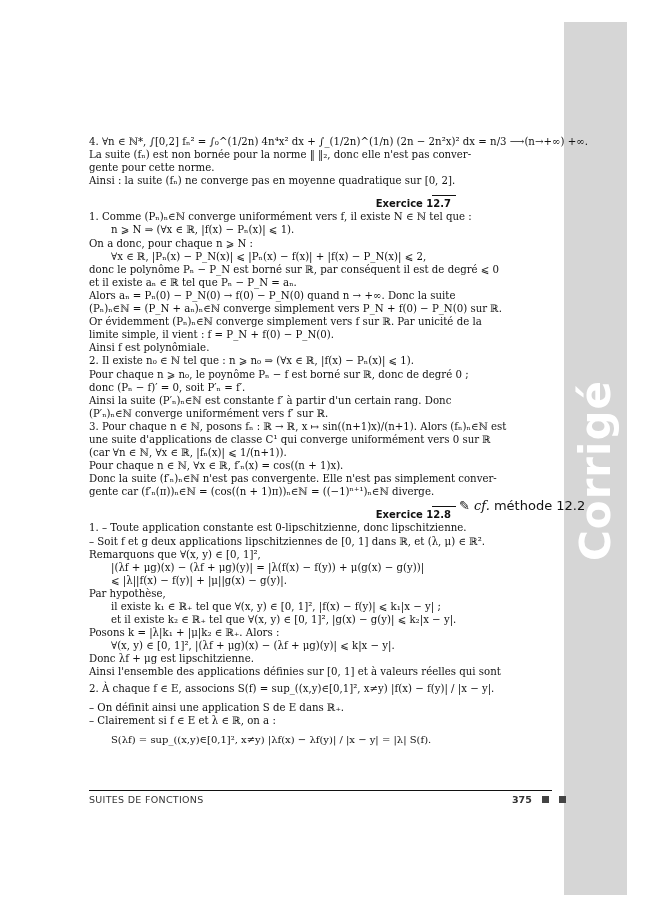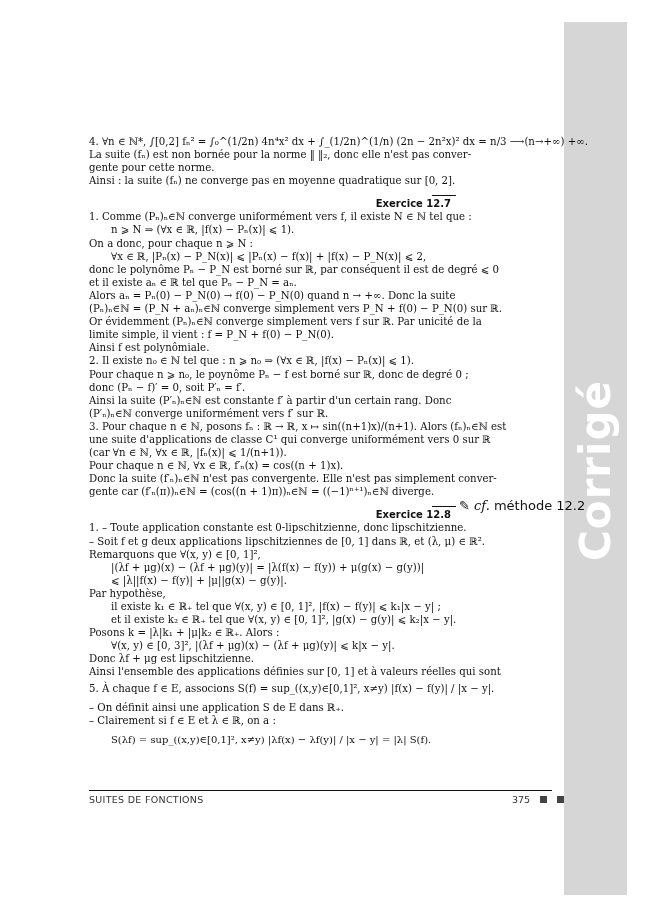"∀(x, y) ∈ [0, 3]²," div.line { text: 3 -> 1 }
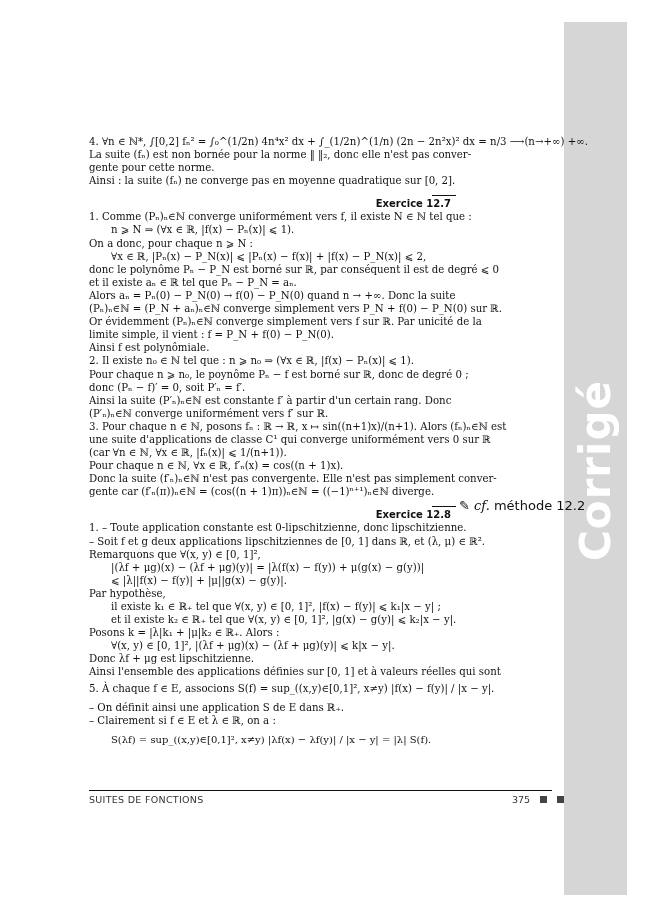"5. À chaque f ∈" div.line { text: 5 -> 2 }
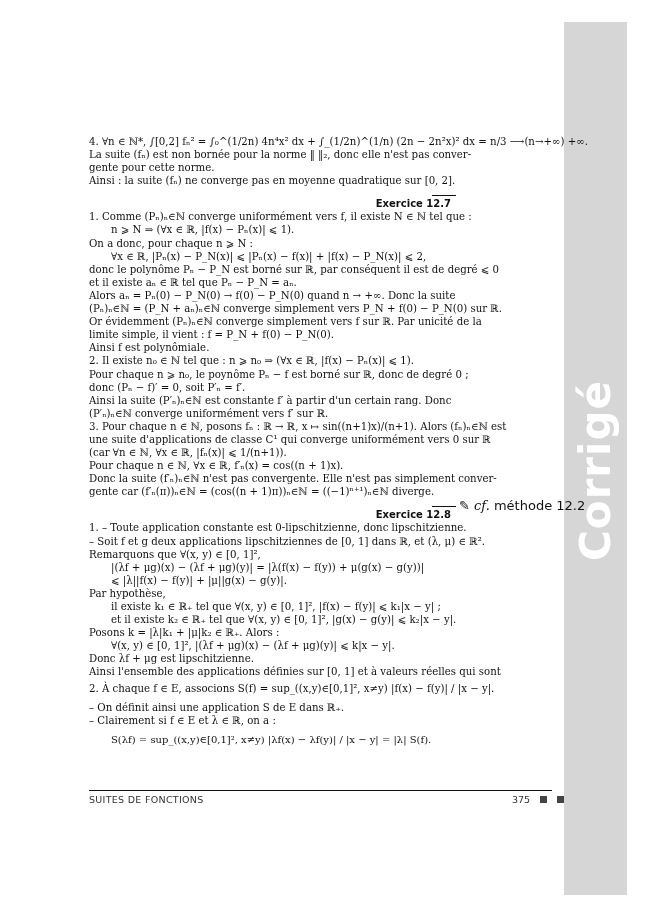"375" .footer-right { font-weight: normal -> bold }
